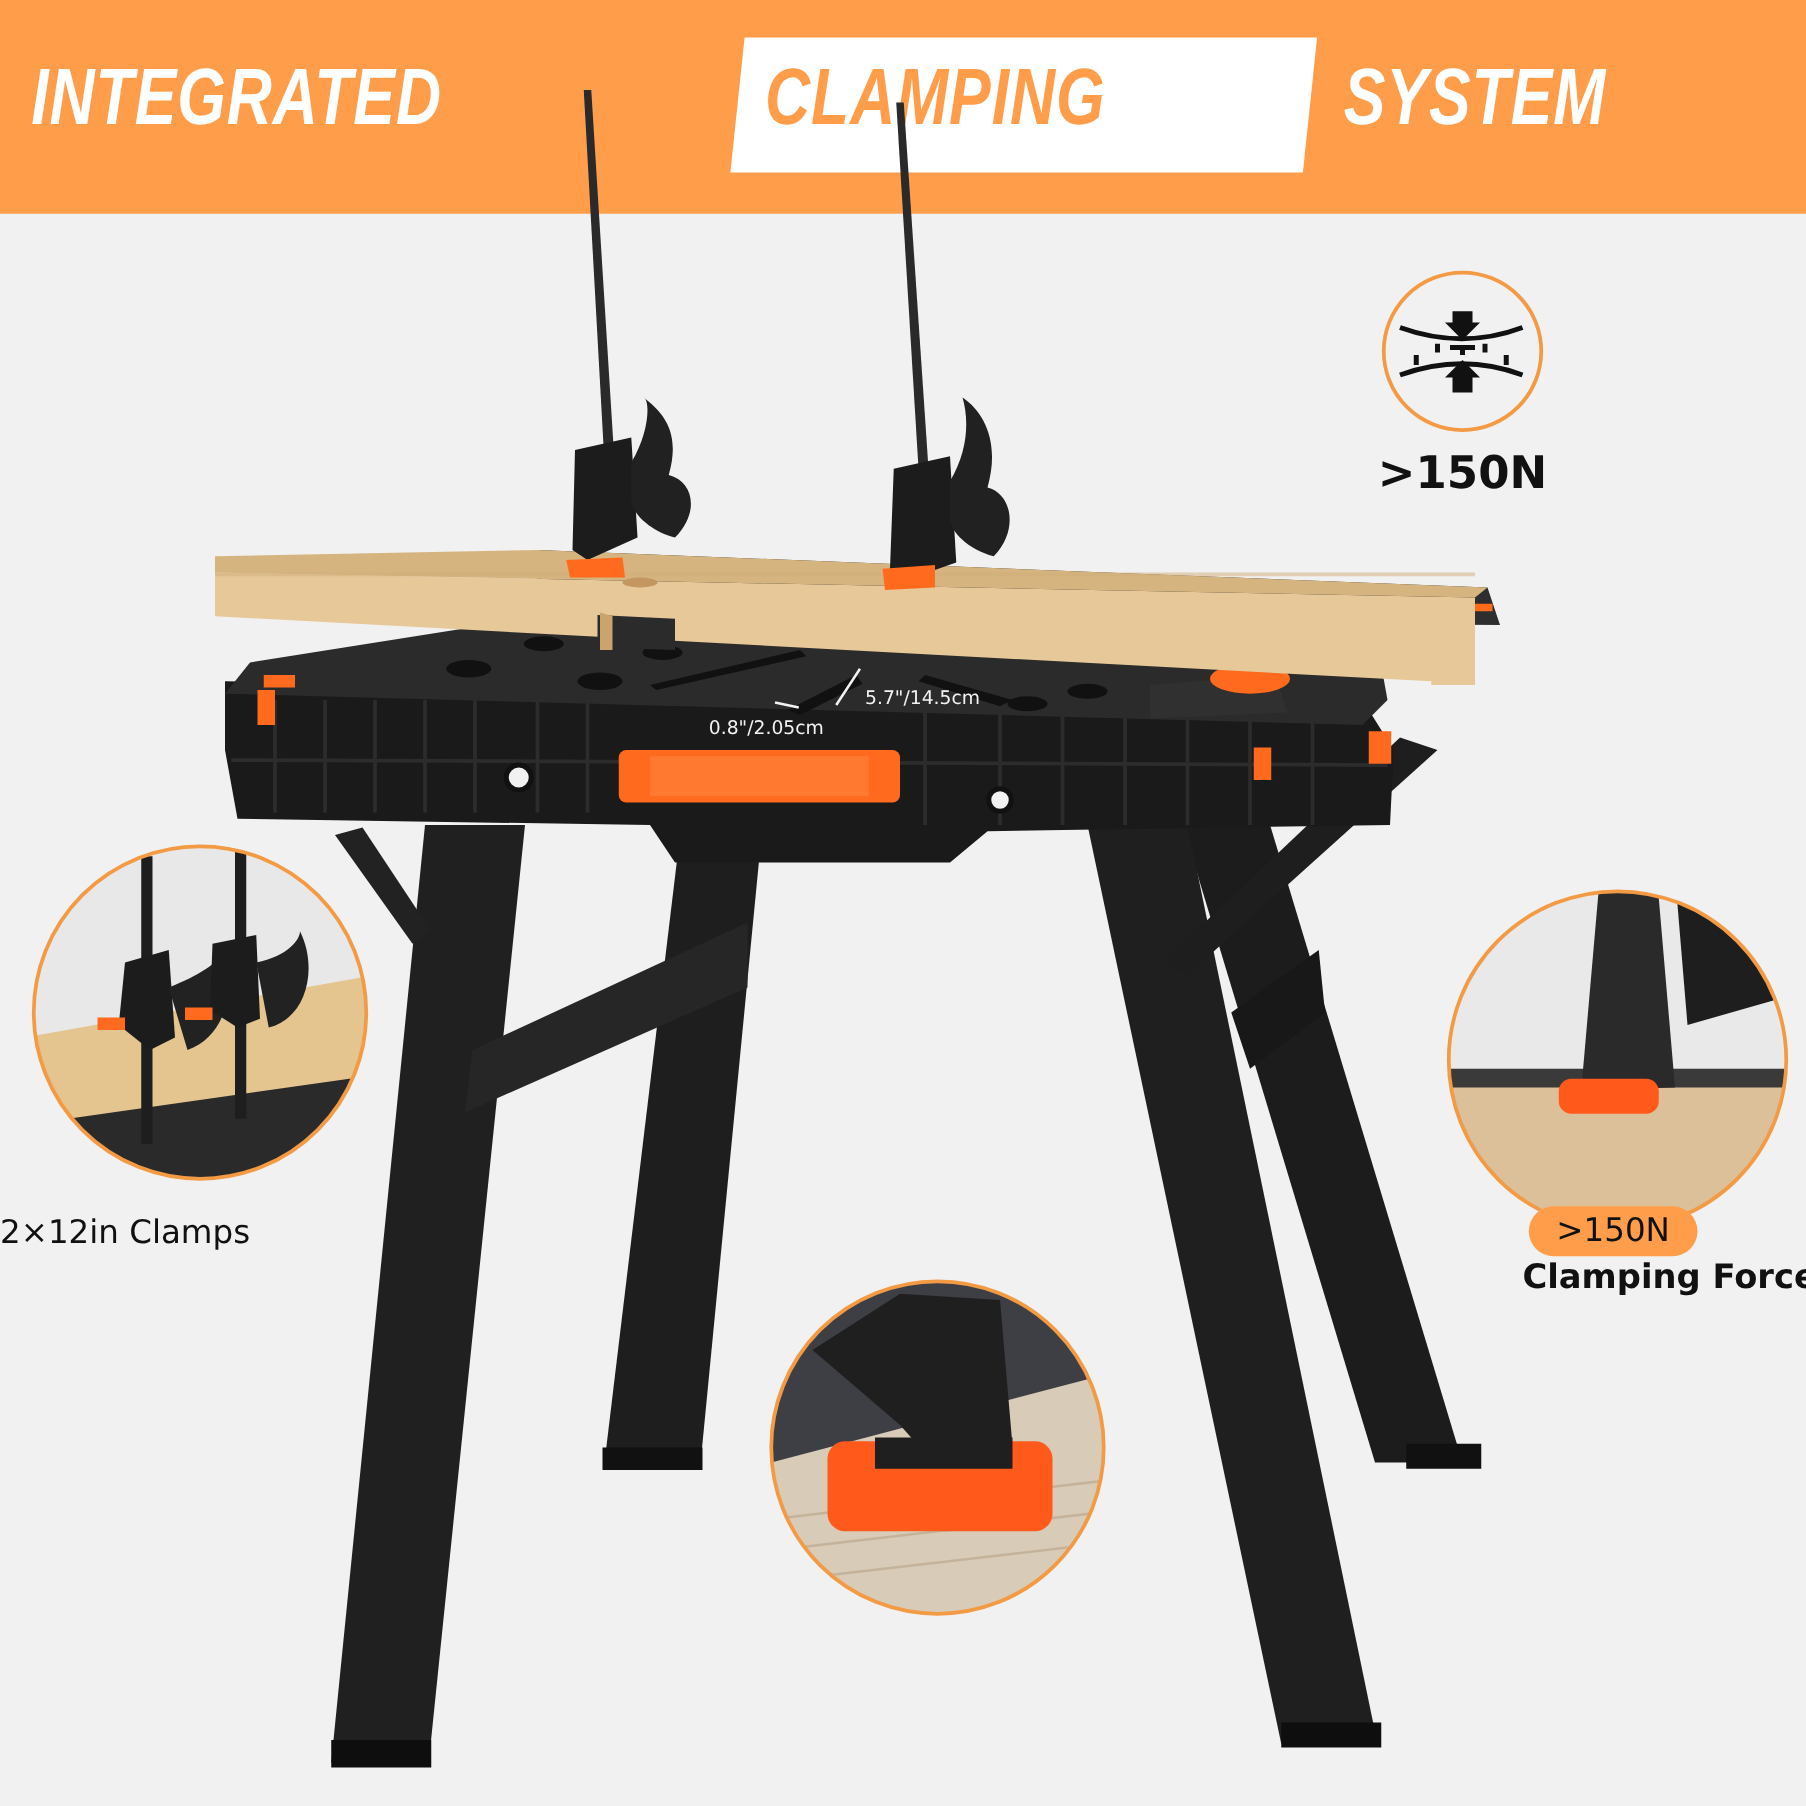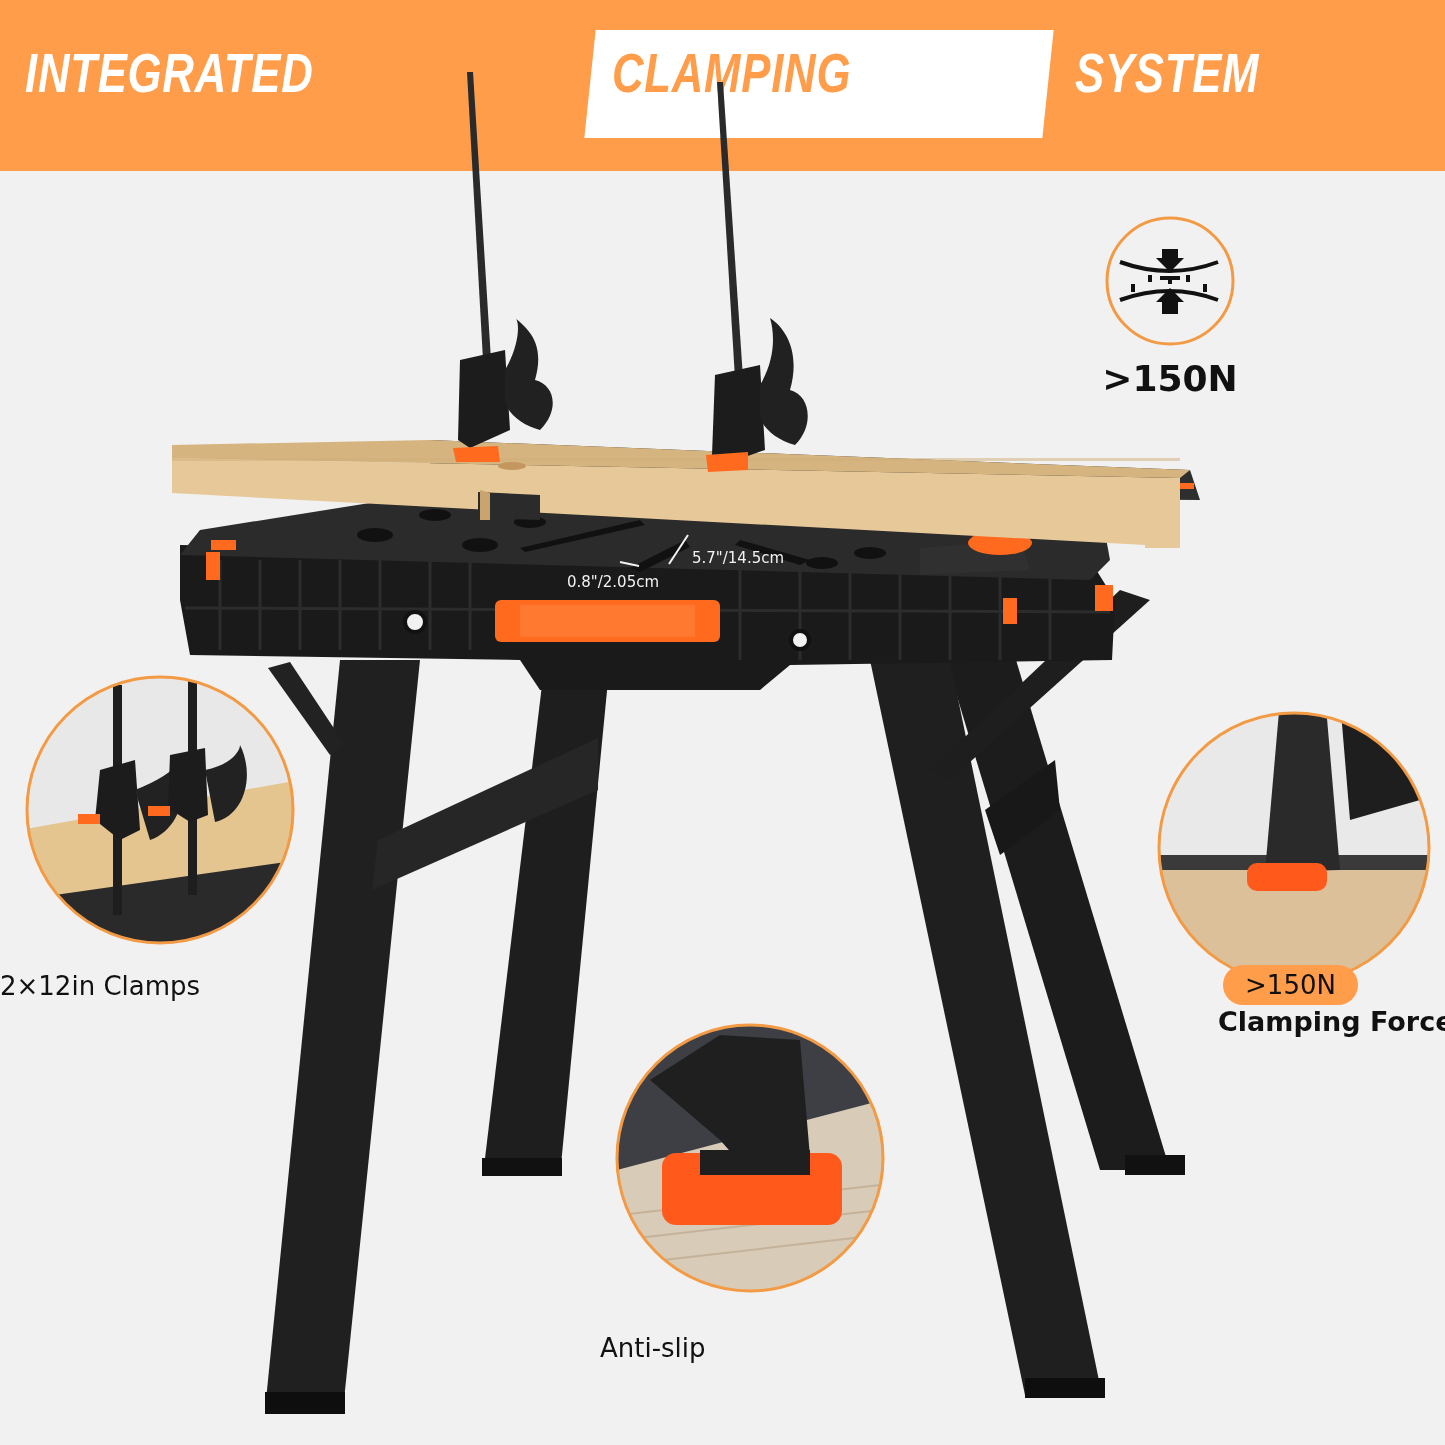"INTEGRATED" .title { font-size: 56px -> 64px }
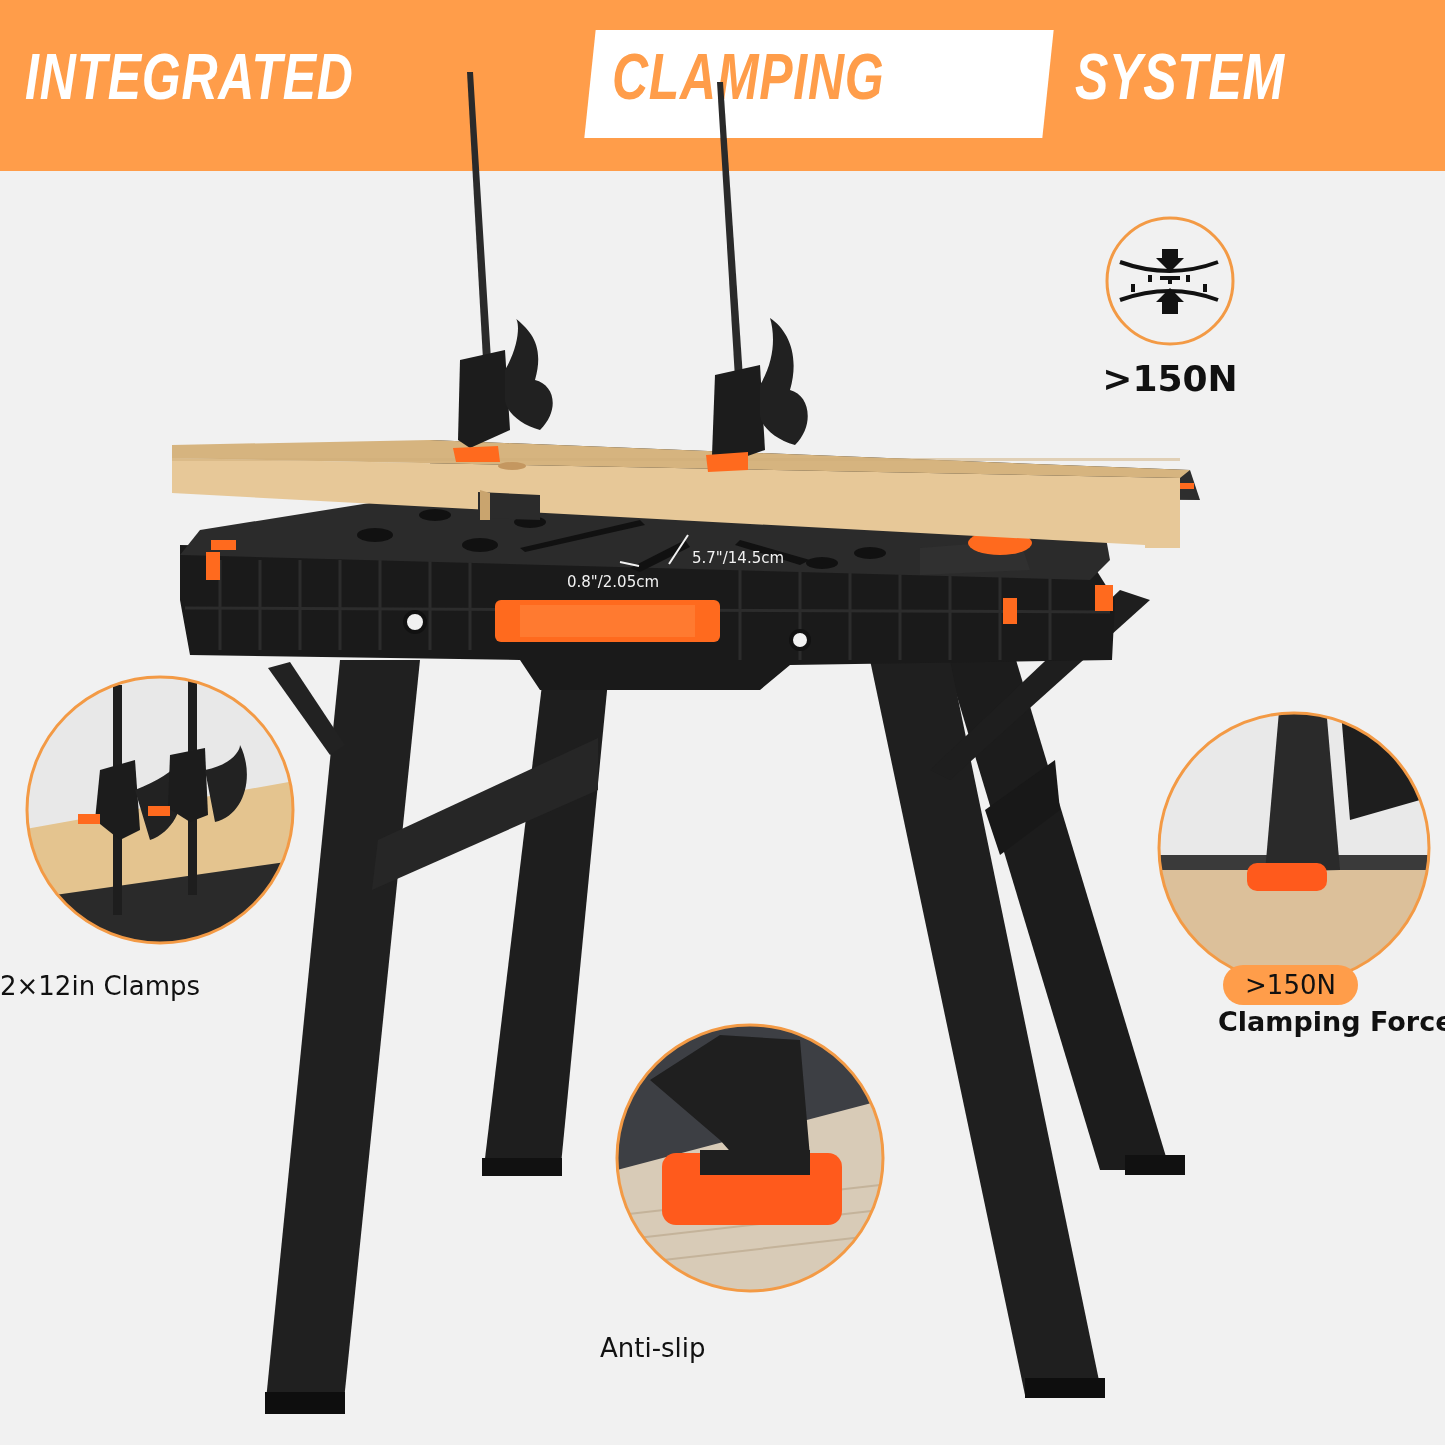"Anti-slip" div { html: <div>Anti-slip</div> -> none }
